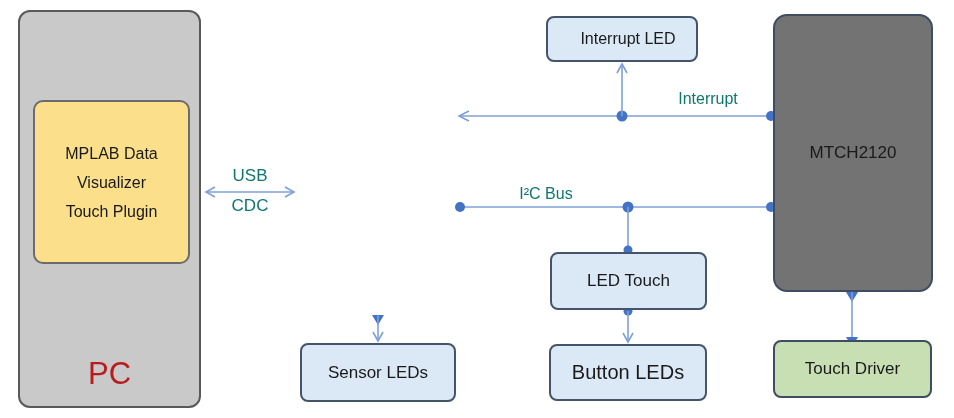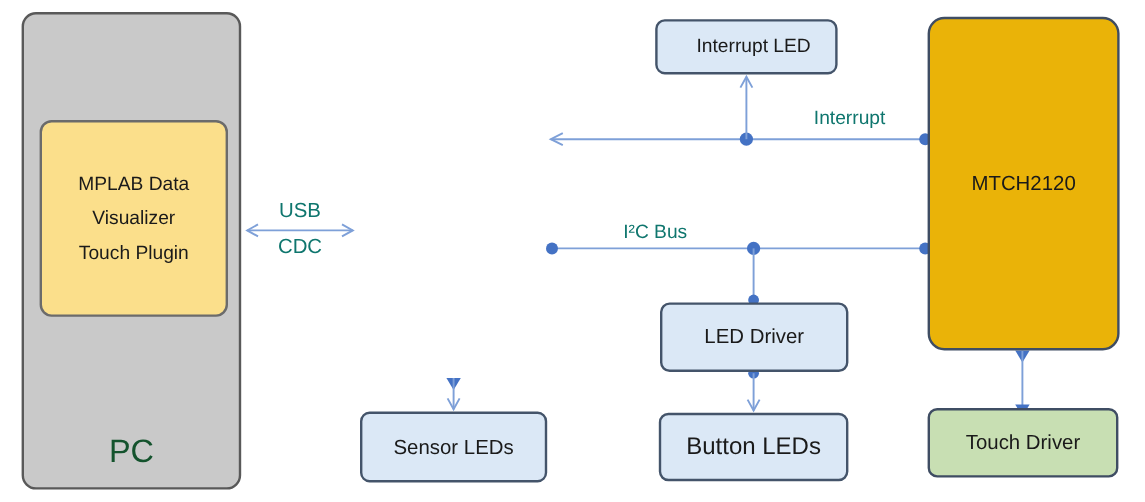"MTCH2120" .mtch { background: #eab308 -> #737373 }
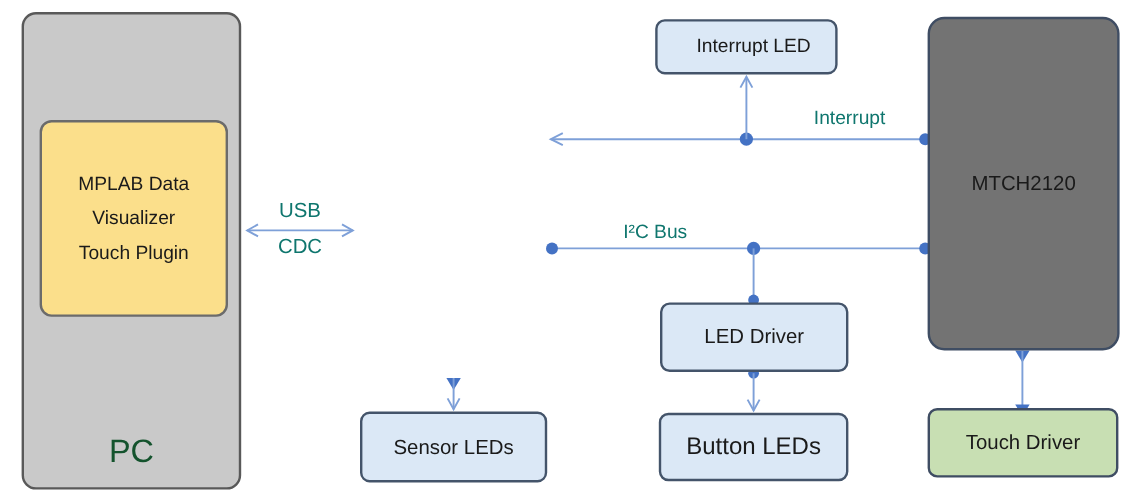"LED Driver" div { text: Driver -> Touch }
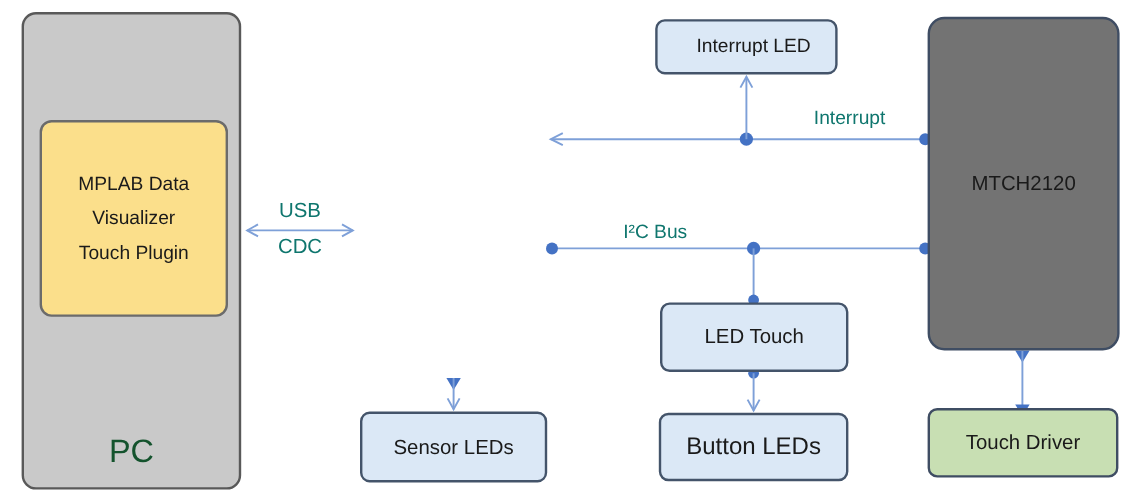"PC" .pc-label { color: #14532d -> #b91c1c; font-size: 27px -> 31px }
